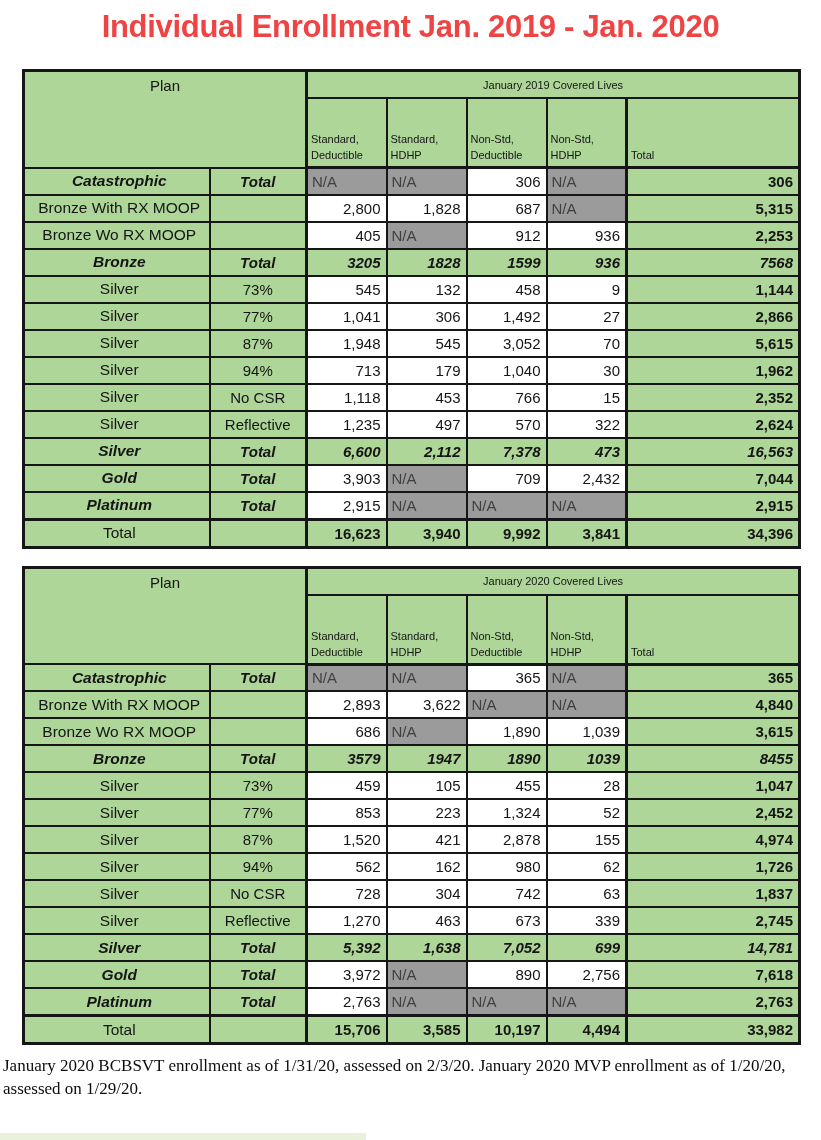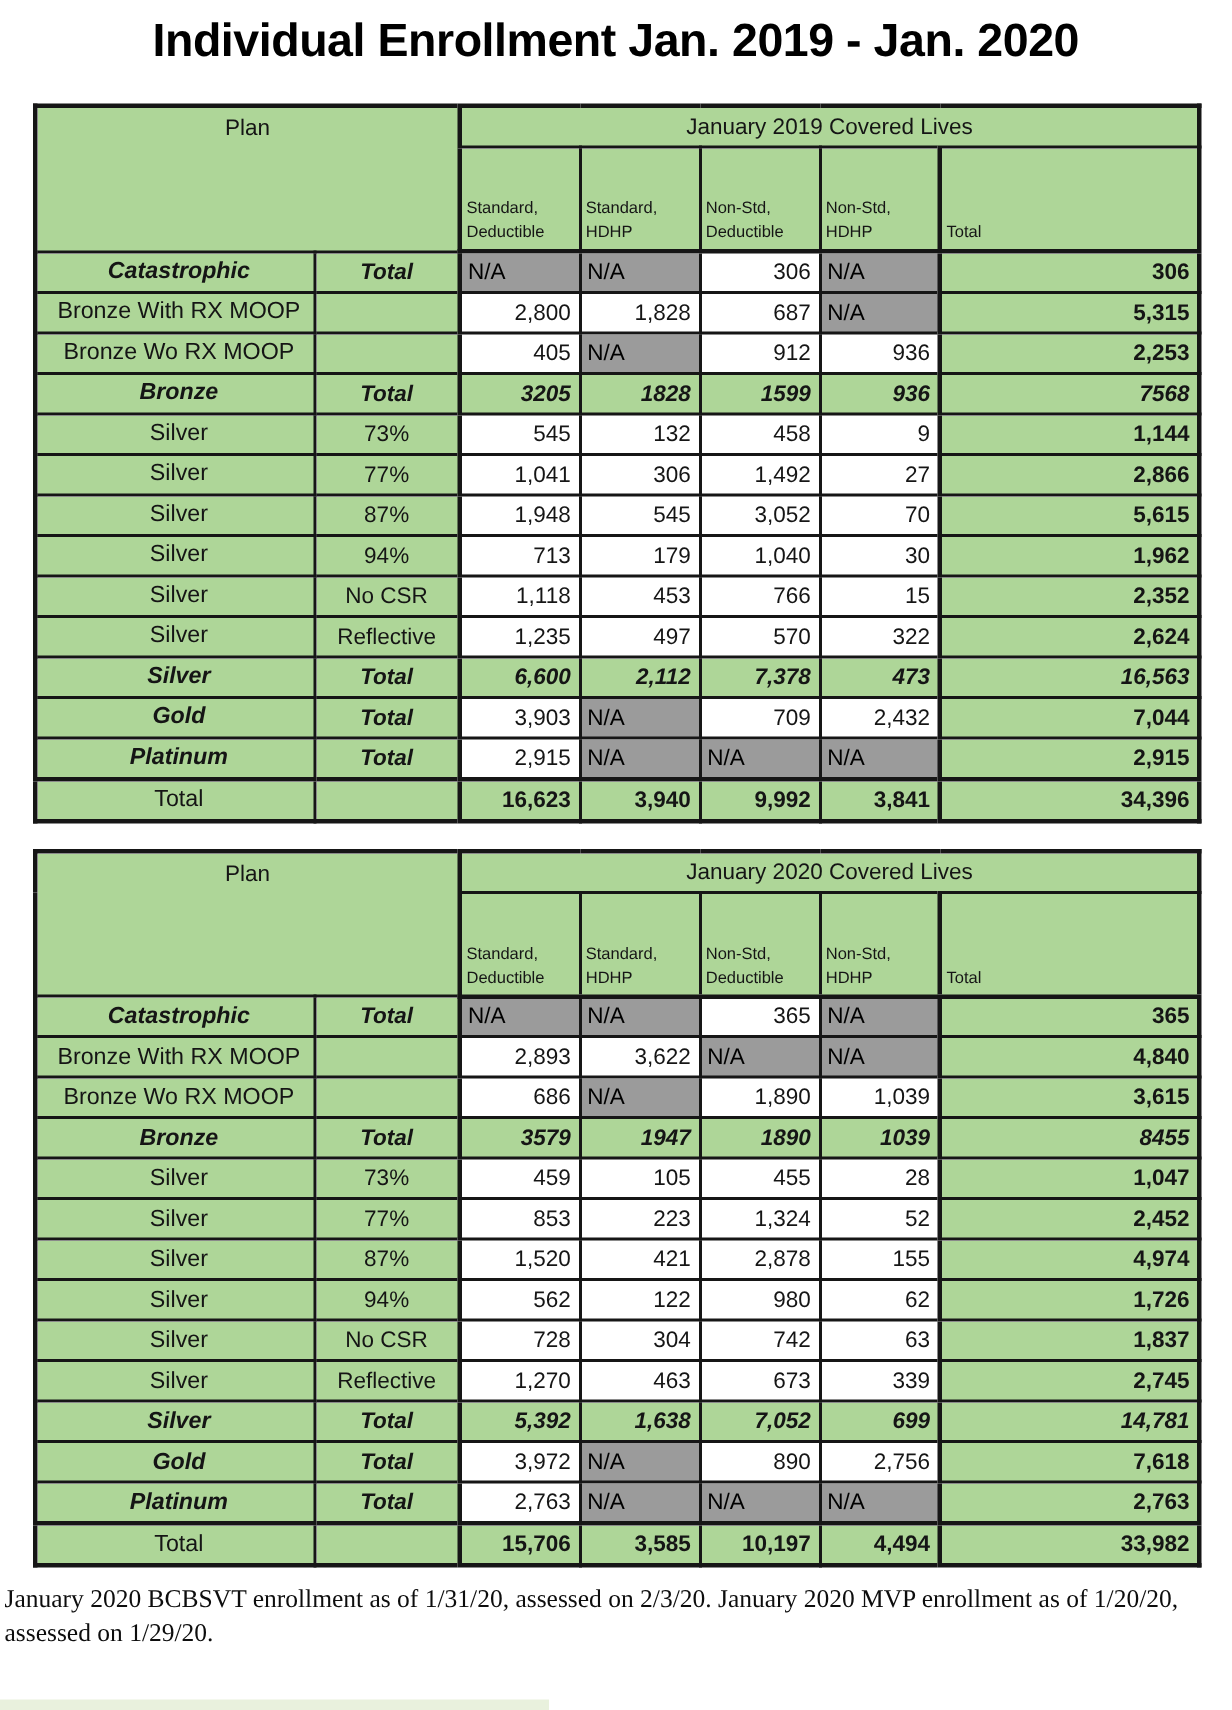"Individual Enrollment Jan. 2019 -" .title { color: #000000 -> #ef4444 }
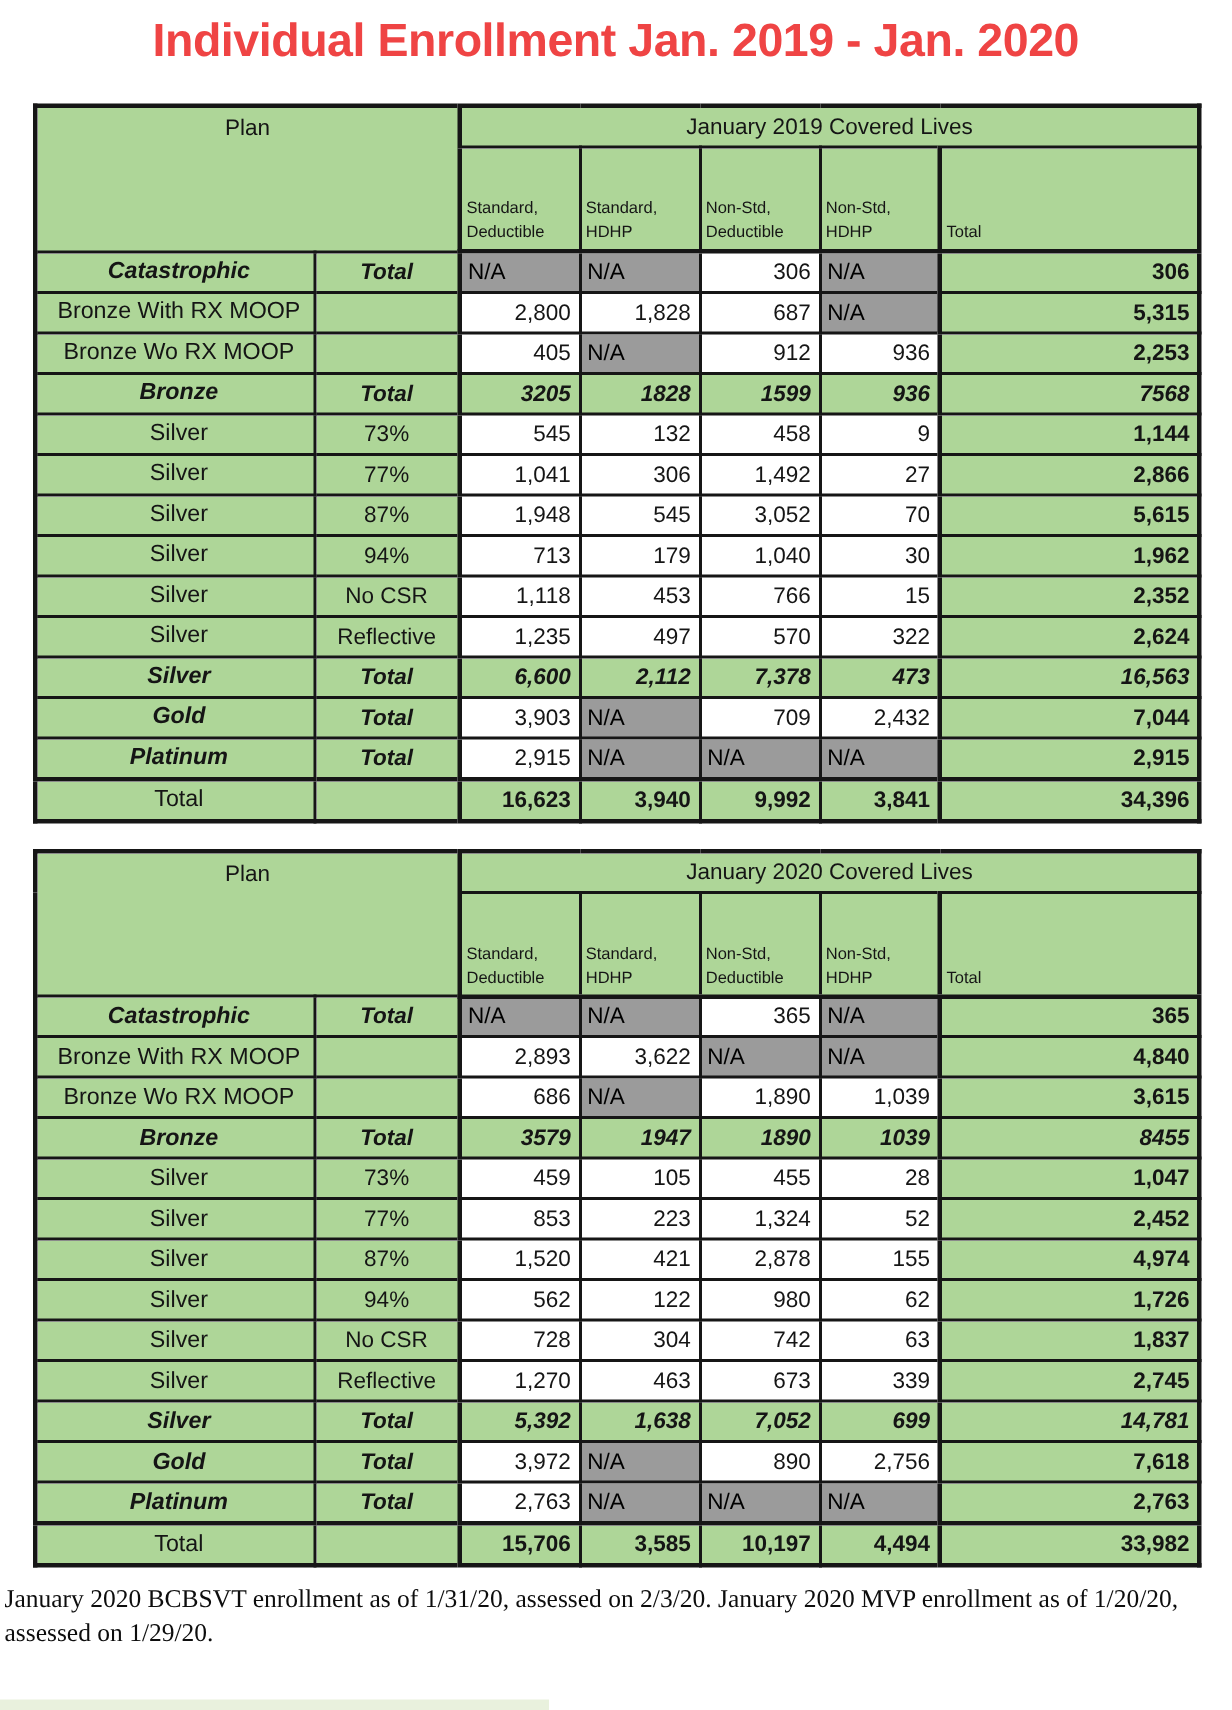"January 2019 Covered Lives" th.period-head { font-size: 15px -> 11px }
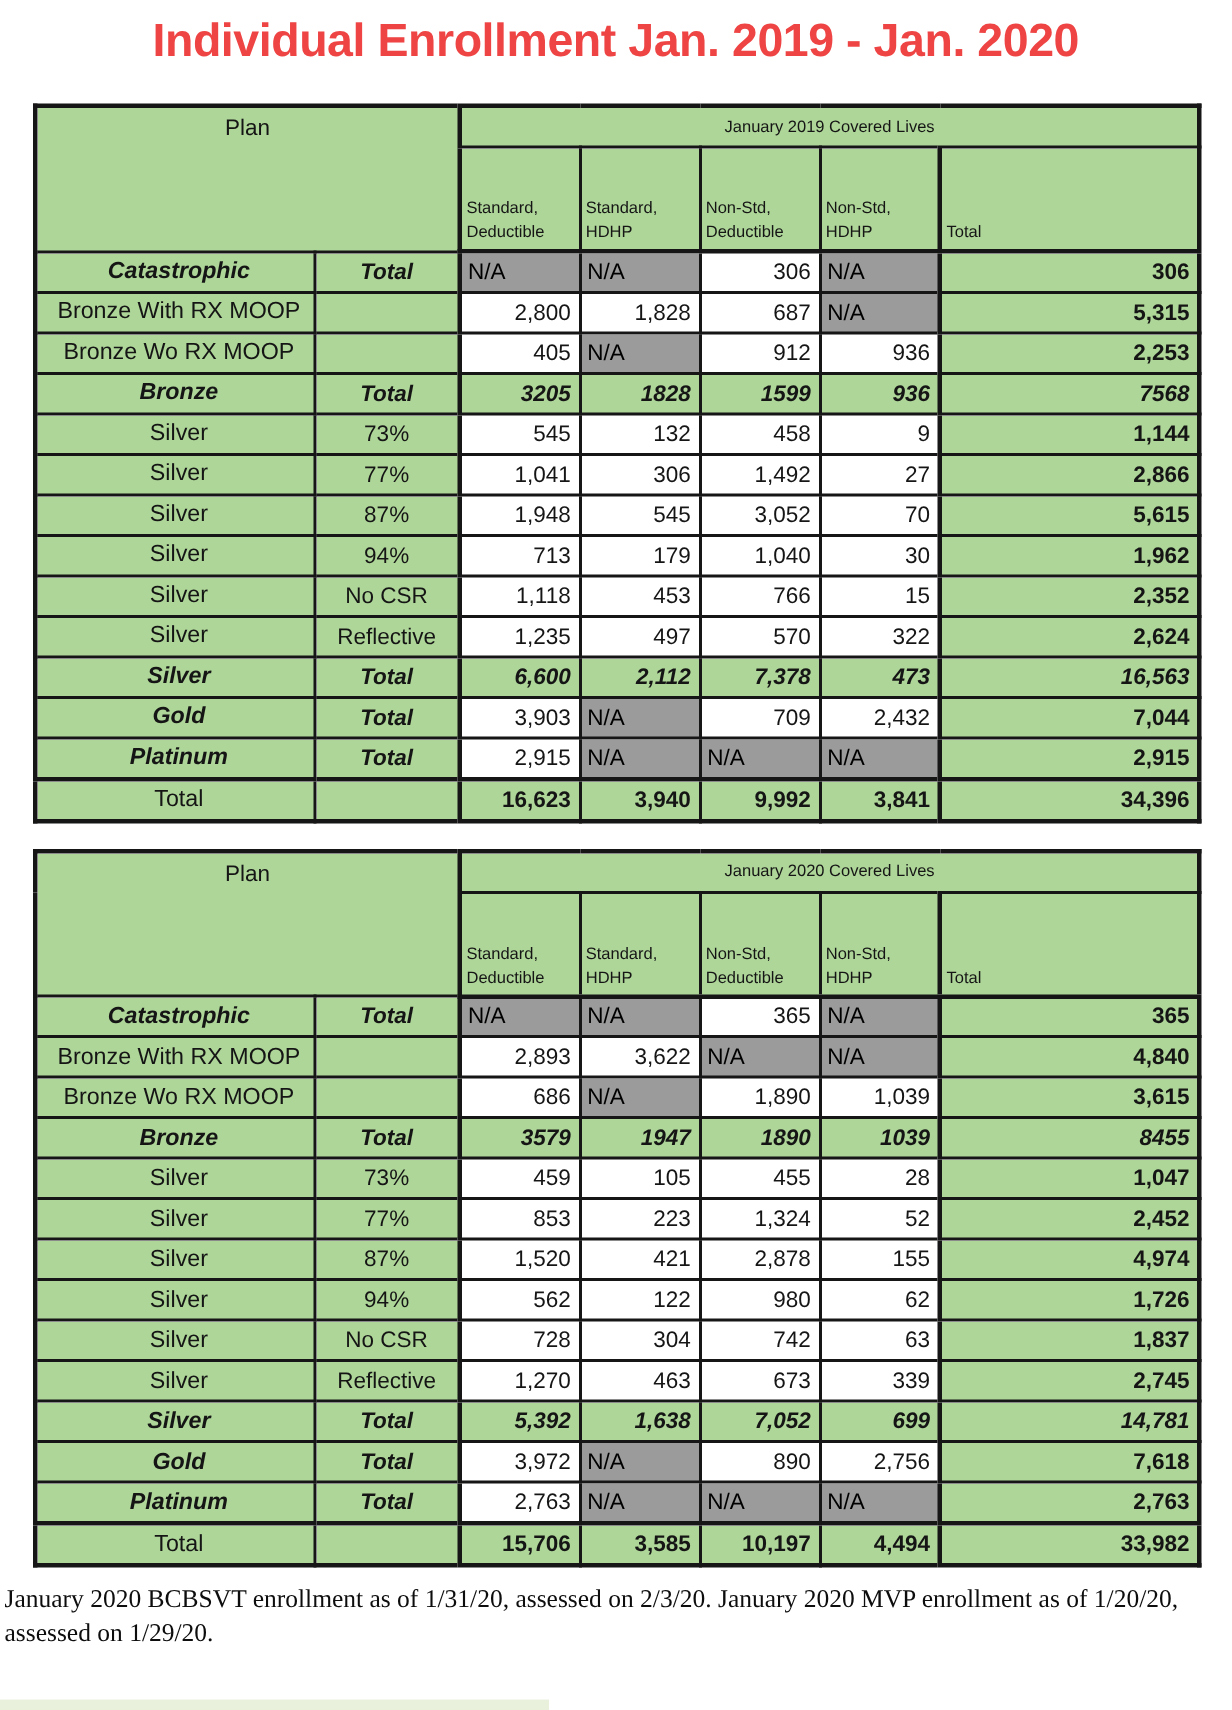"N/A" td.na { color: #000000 -> #404040 }
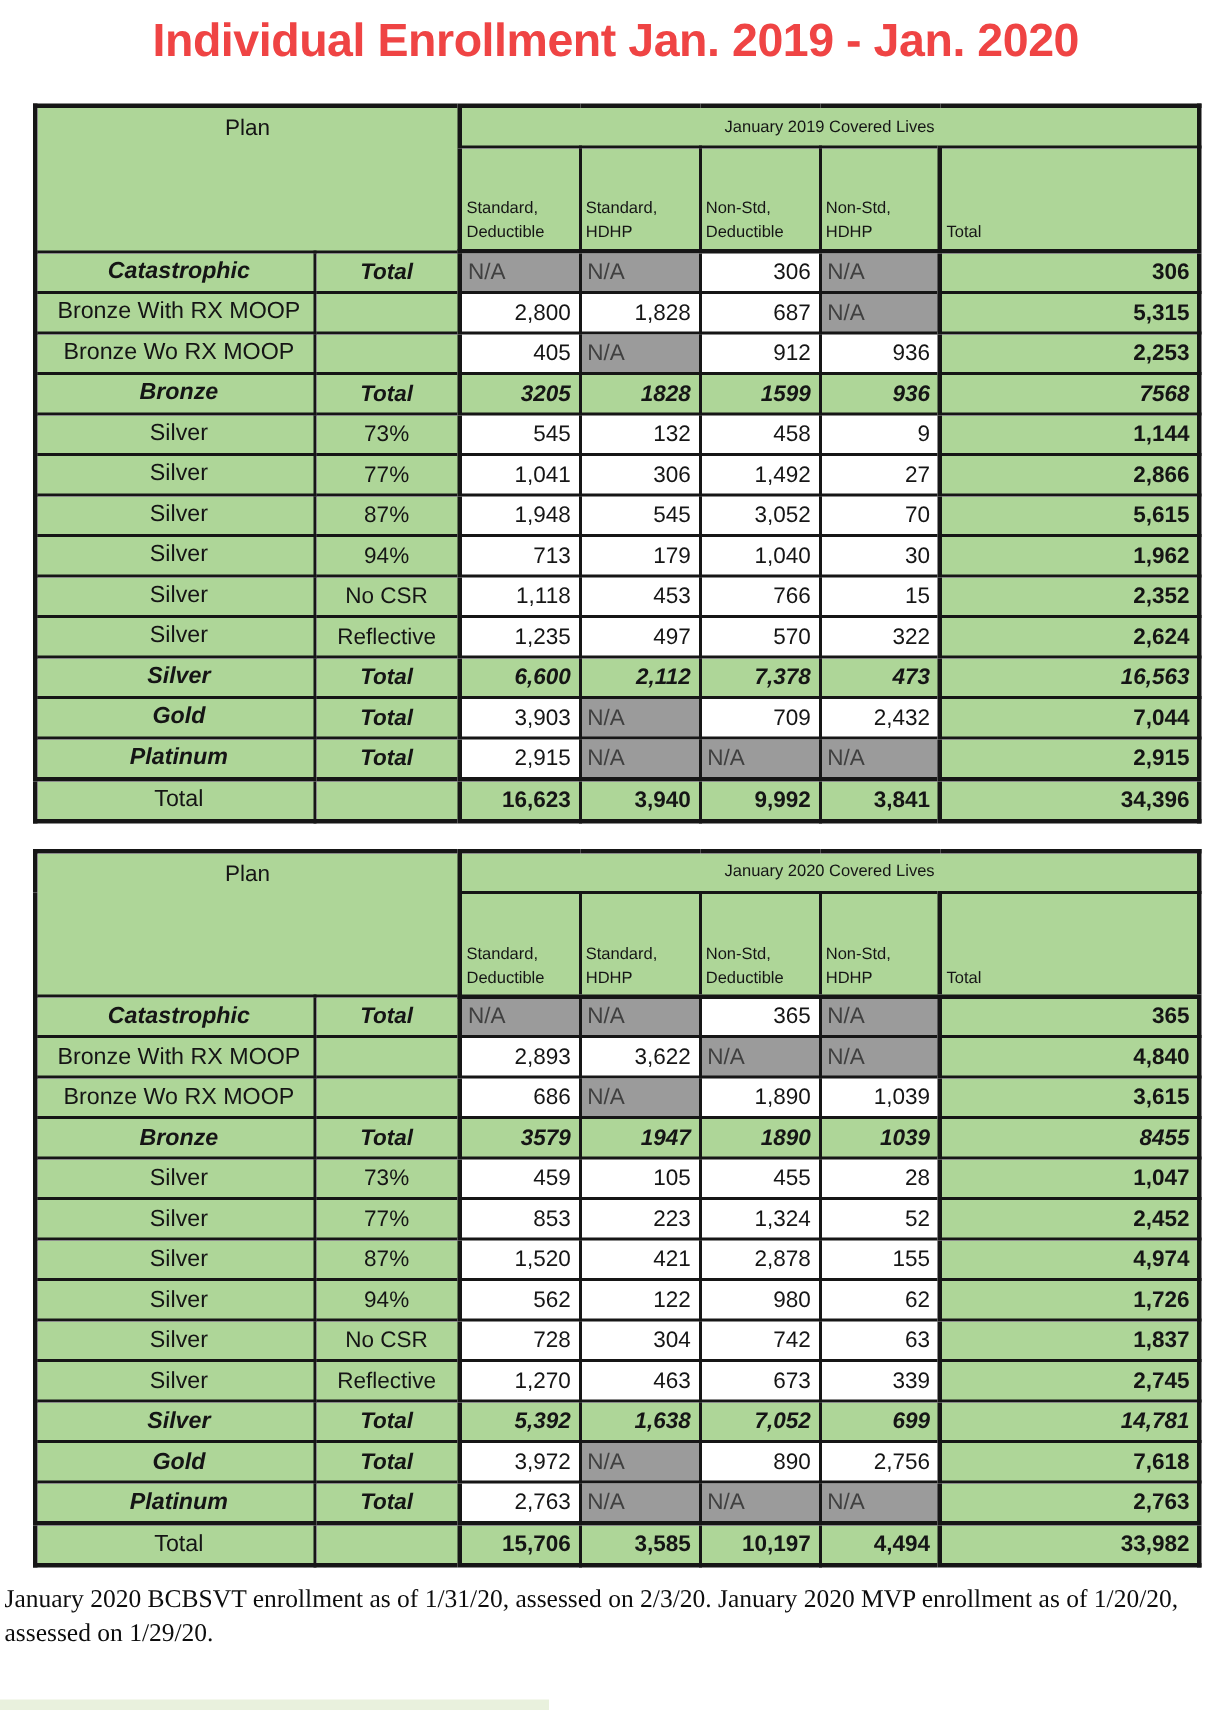"122" td.num { text: 122 -> 162 }
